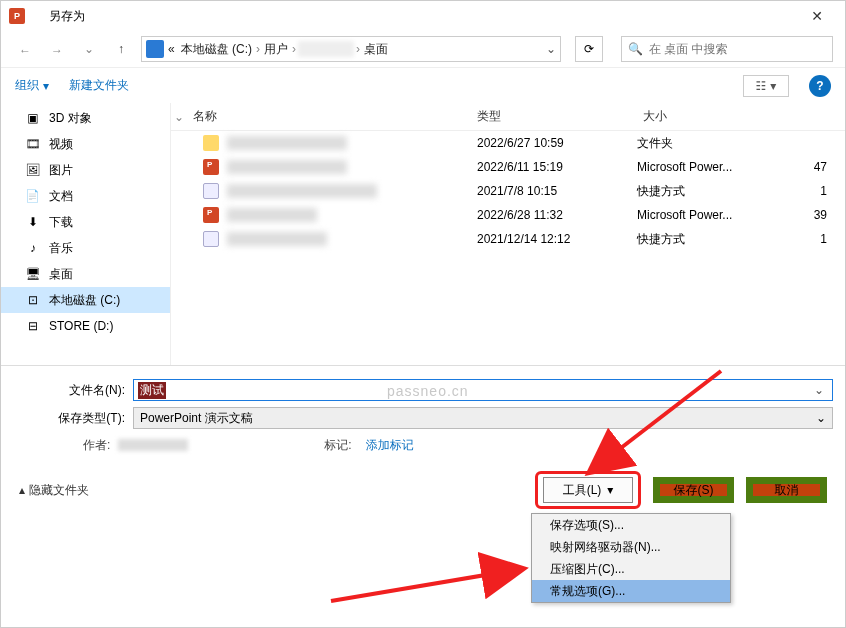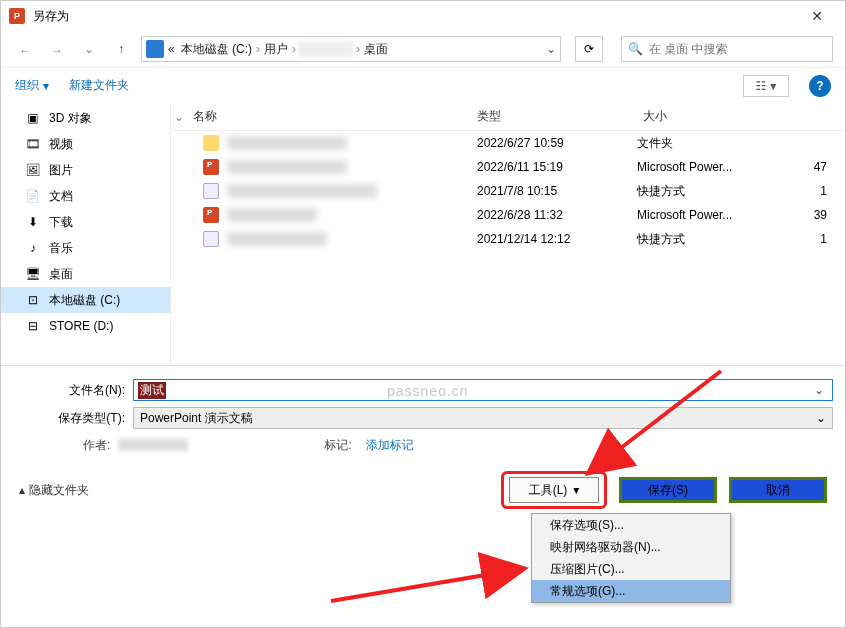"另存为" .titlebar .title-text { margin-left: 8px -> 24px }
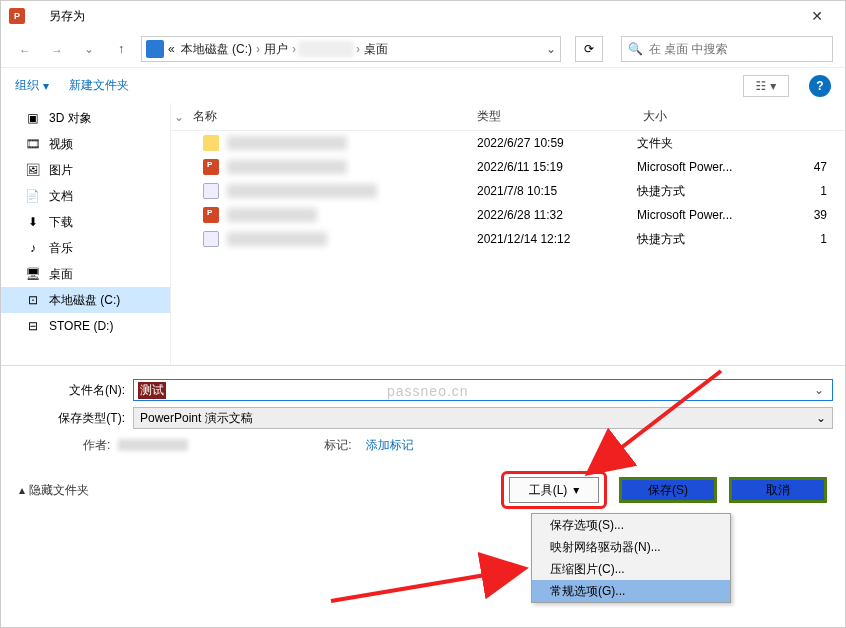"保存(S)" .btn { background: #1d4ed8 -> #c2410c; border: 3px solid #4d7c0f -> 7px solid #4d7c0f; width: 98px -> 81px }
